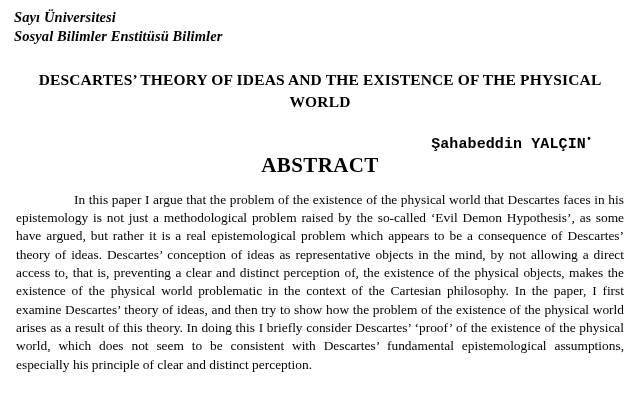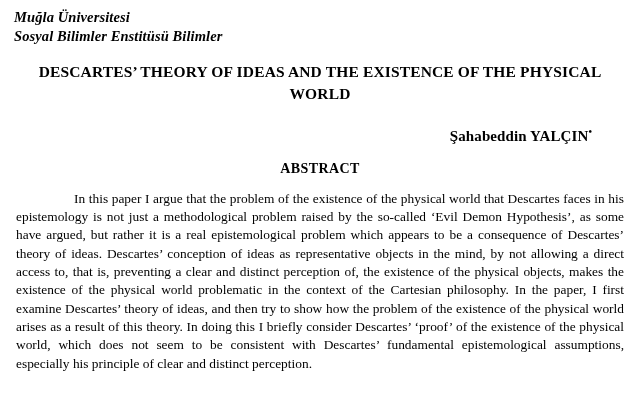"Muğla Üniversitesi" div { text: Muğla -> Sayı }
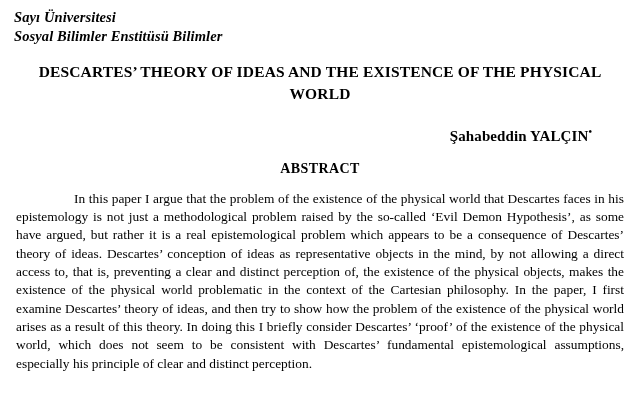"DESCARTES’ THEORY OF IDEAS AND" .title { margin-top: 14px -> 22px }
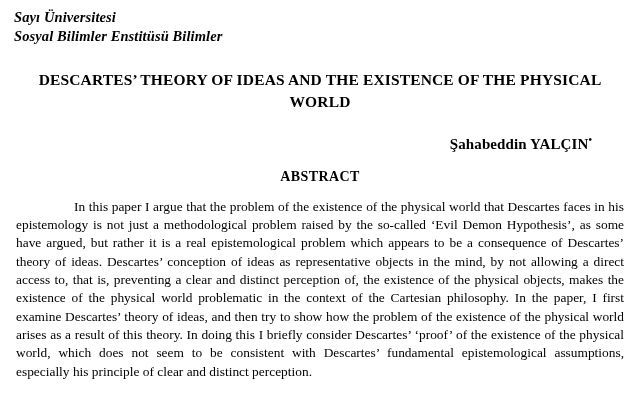"Şahabeddin YALÇIN•" .author { font-family: none -> Liberation Mono, monospace }
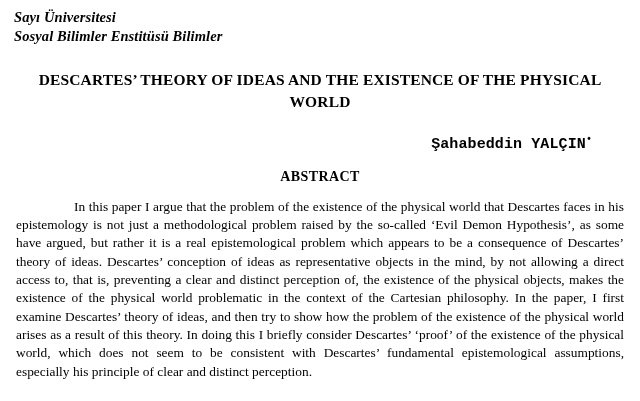"ABSTRACT" .abstract-heading { font-size: 14px -> 21px; margin-top: 16px -> none }
